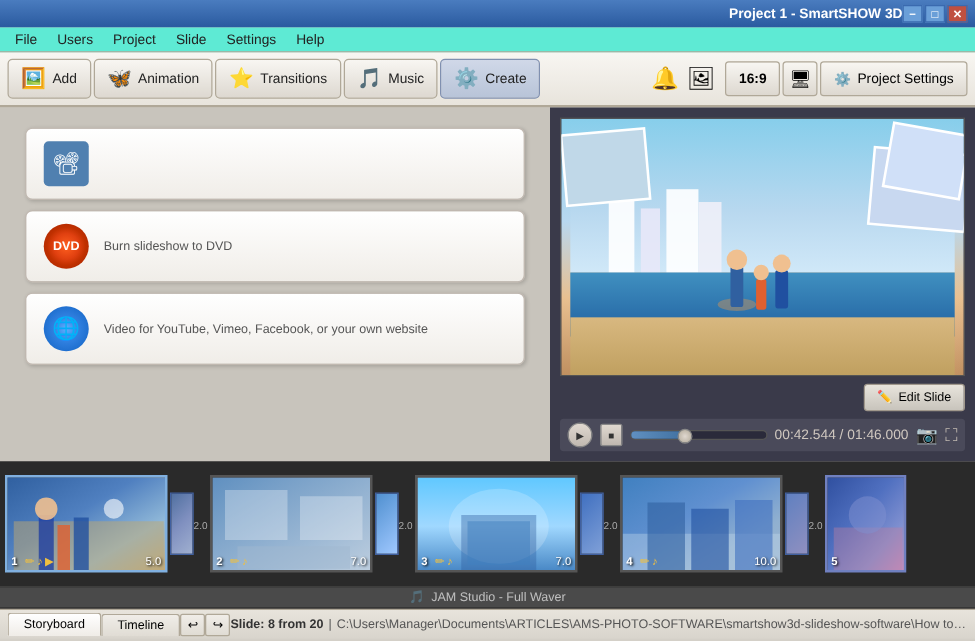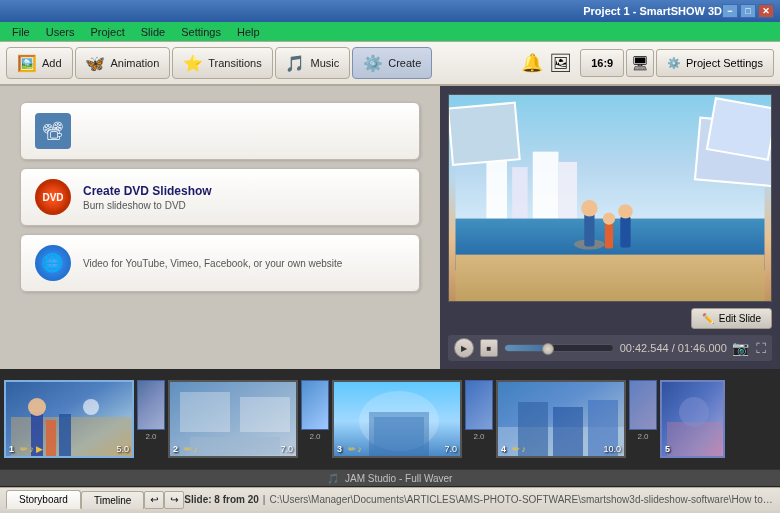"File" #menu-bar { background: #22c55e -> #5eead4 }
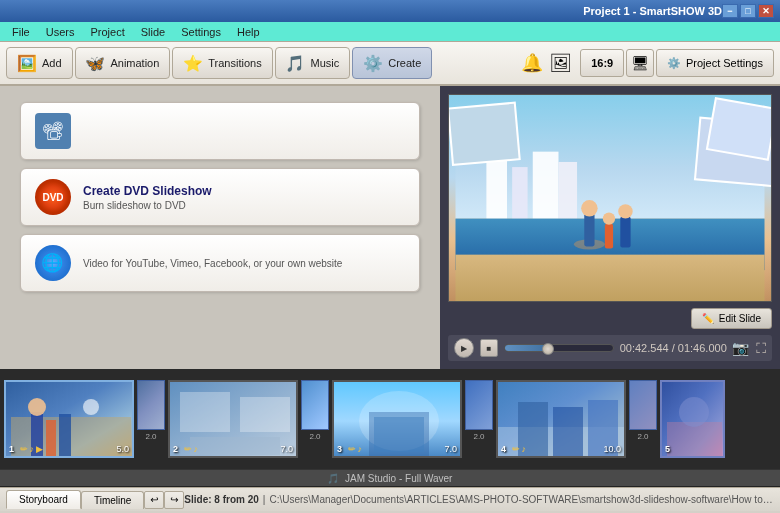"Create DVD Slideshow" h3 { html: <h3>Create DVD Slideshow</h3> -> none }
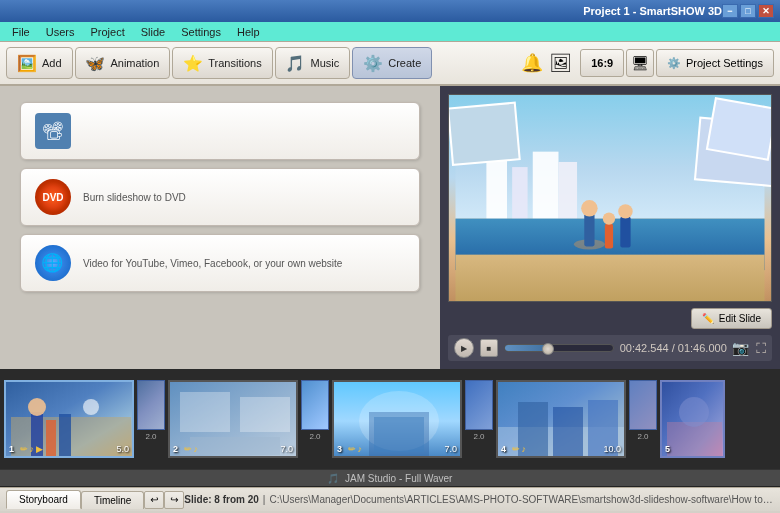"2.0" .transition-marker { flex-direction: column -> none; justify-content: none -> center }
